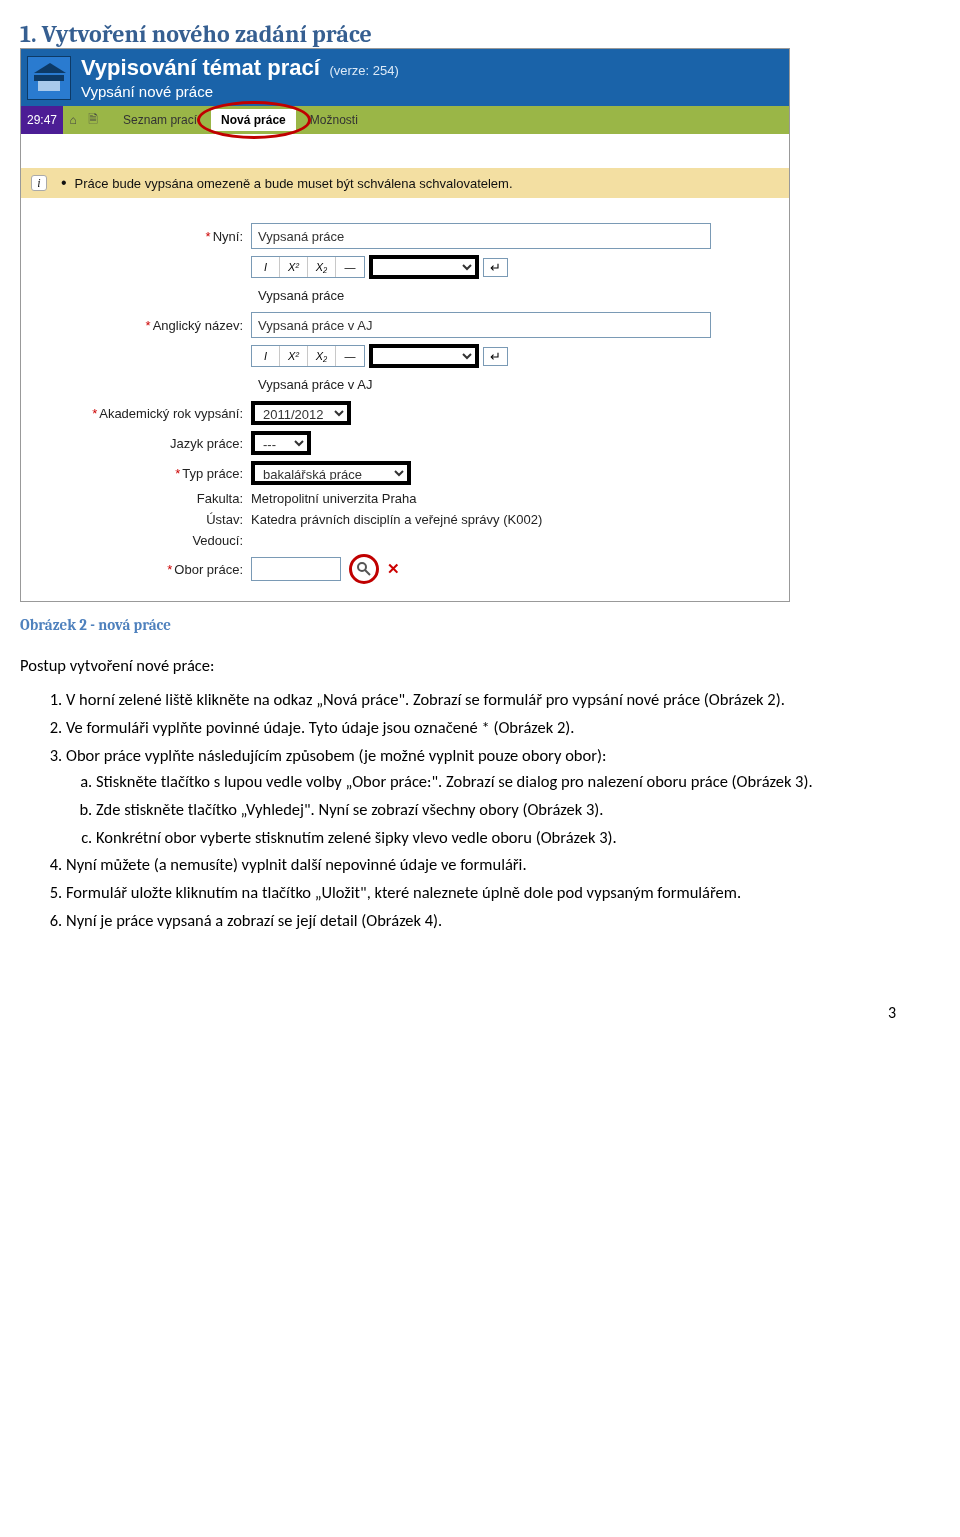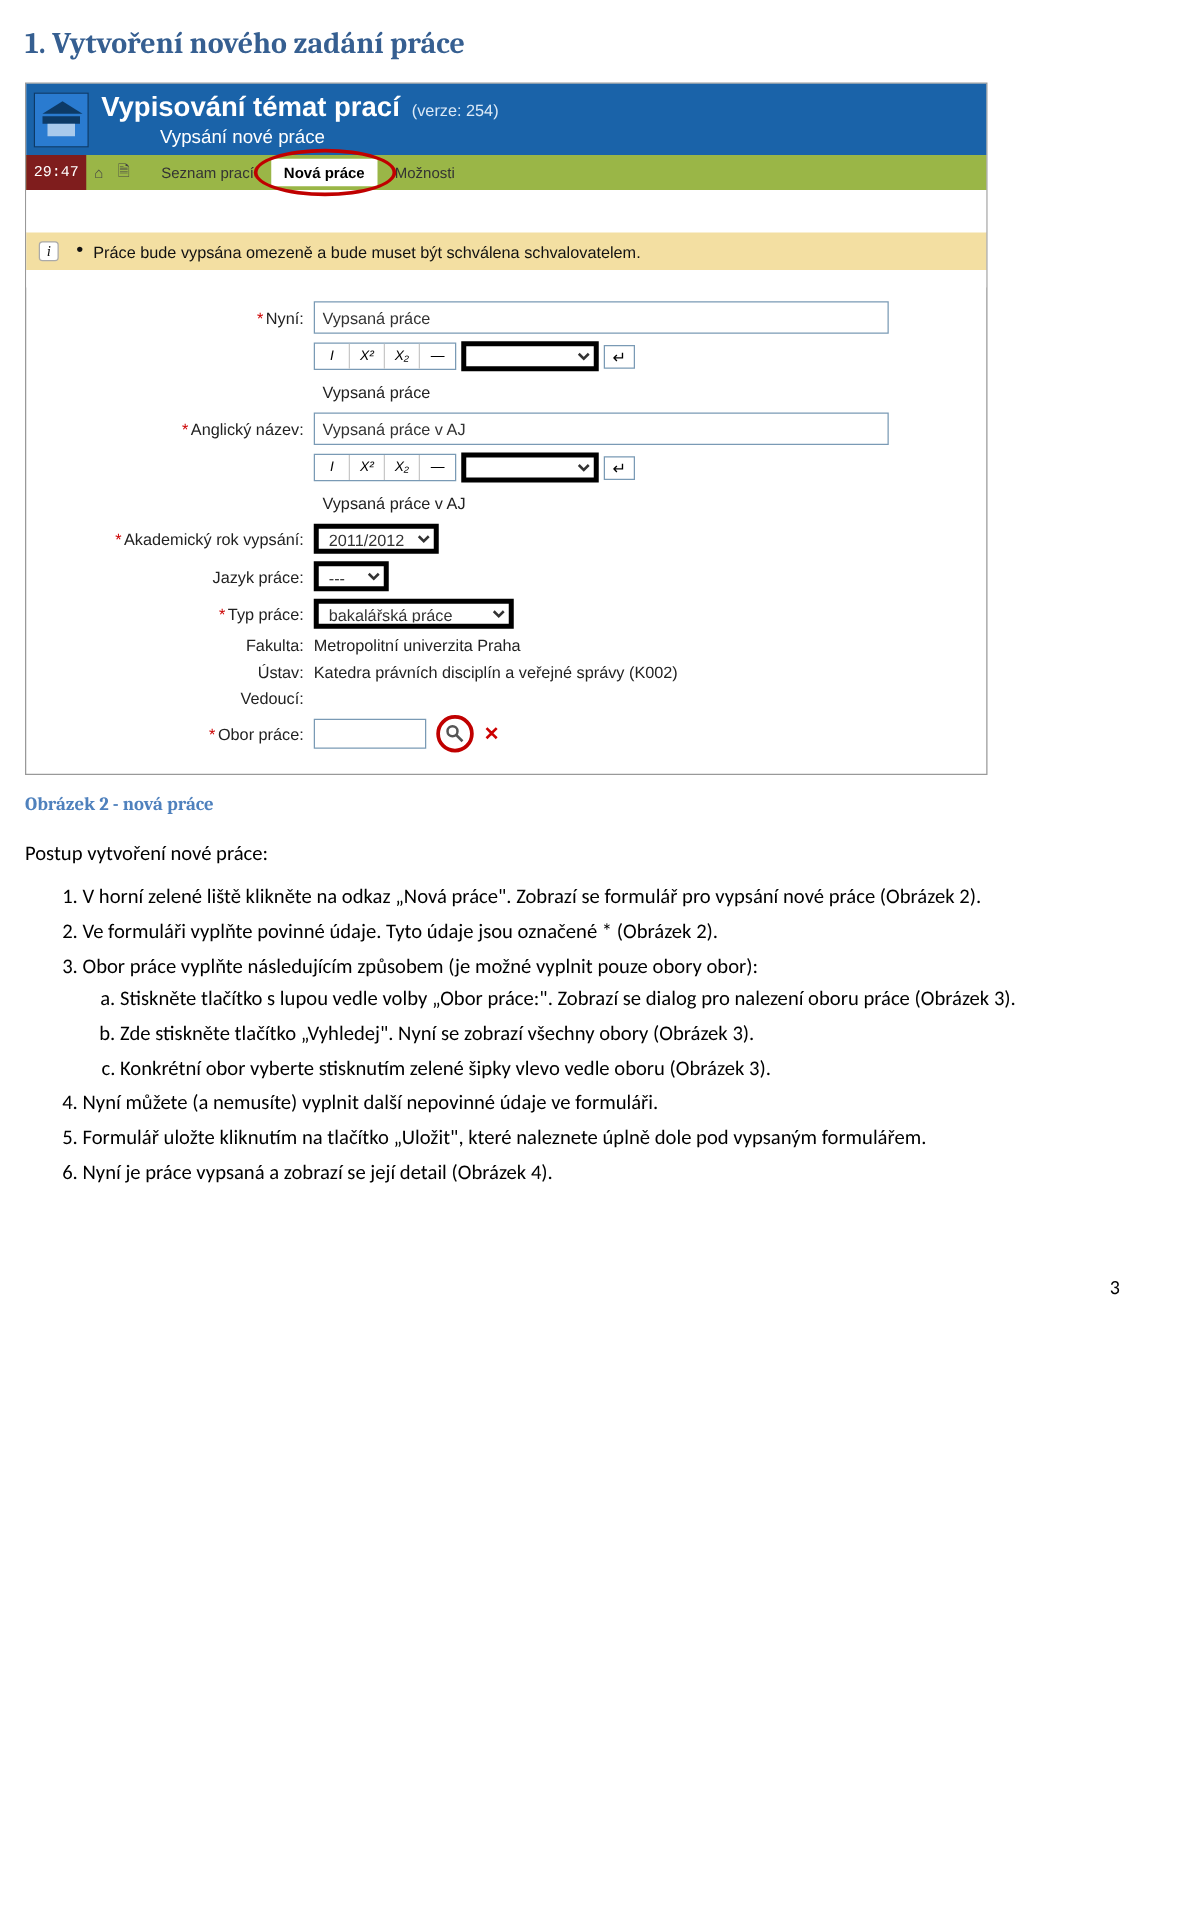"1. Vytvoření nového zadání práce" h1.sec-heading { margin-bottom: 18px -> none }
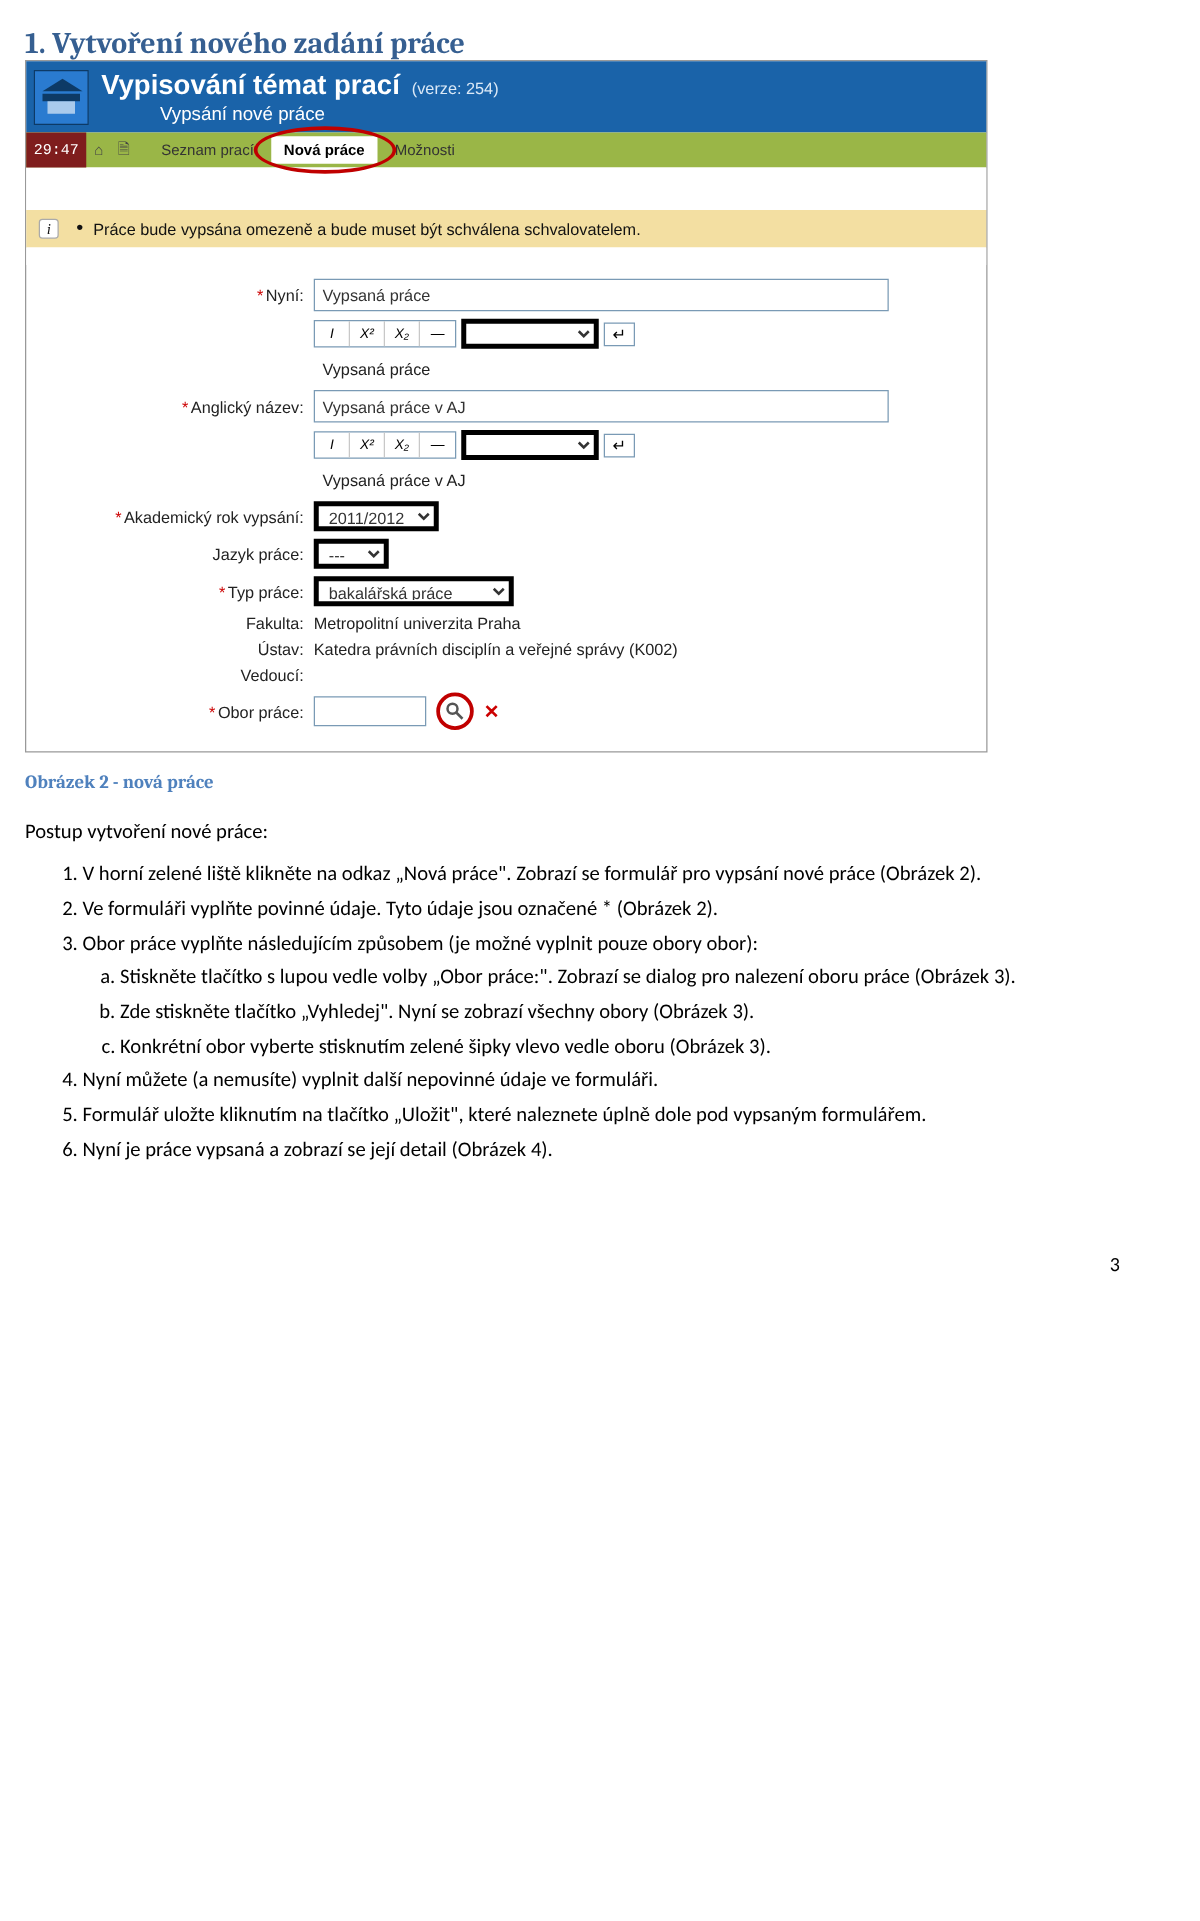"Vypsání nové práce" .hdr-sub { margin-left: 47px -> none }
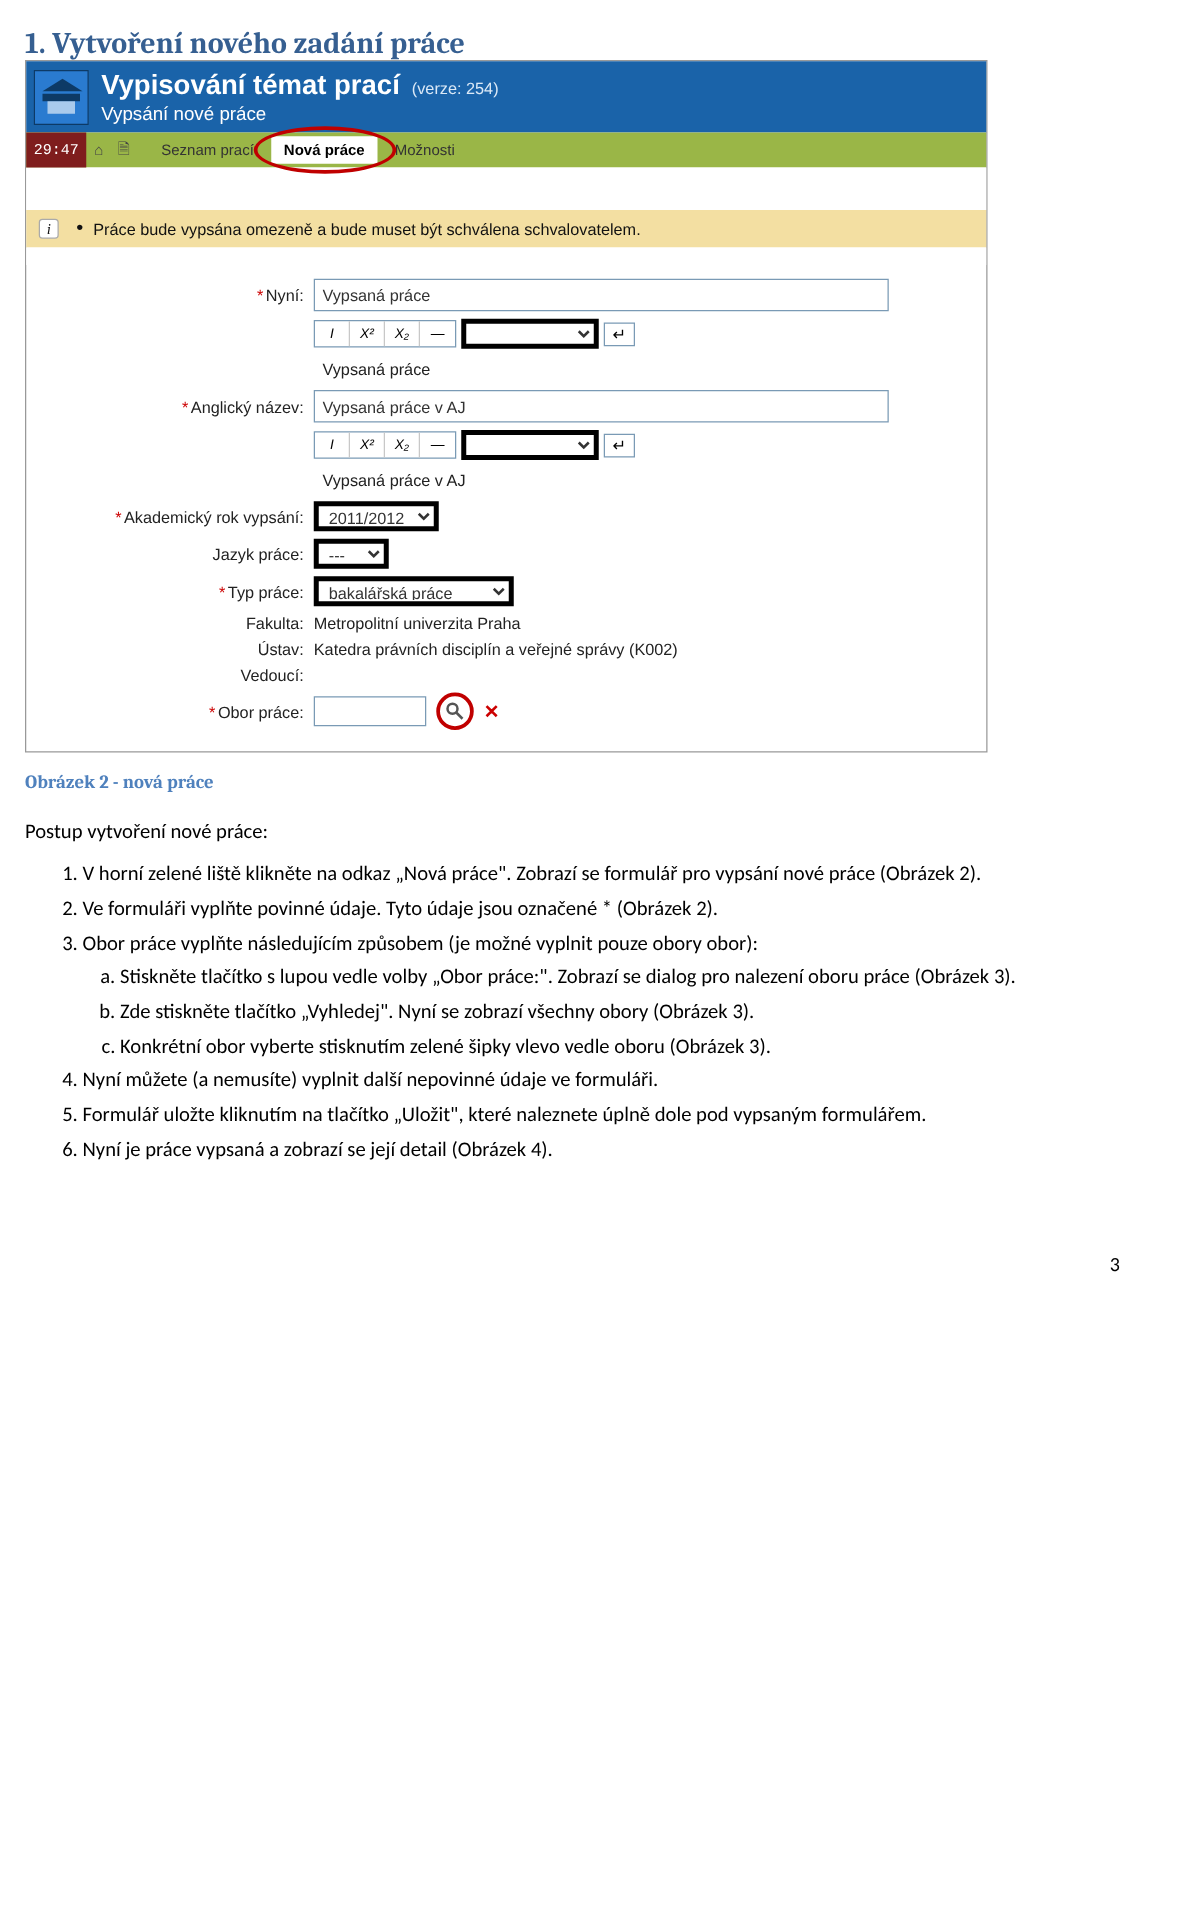"29:47" .gb-time { background: #7f1d1d -> #4c1d95; font-family: Liberation Mono, monospace -> none }
